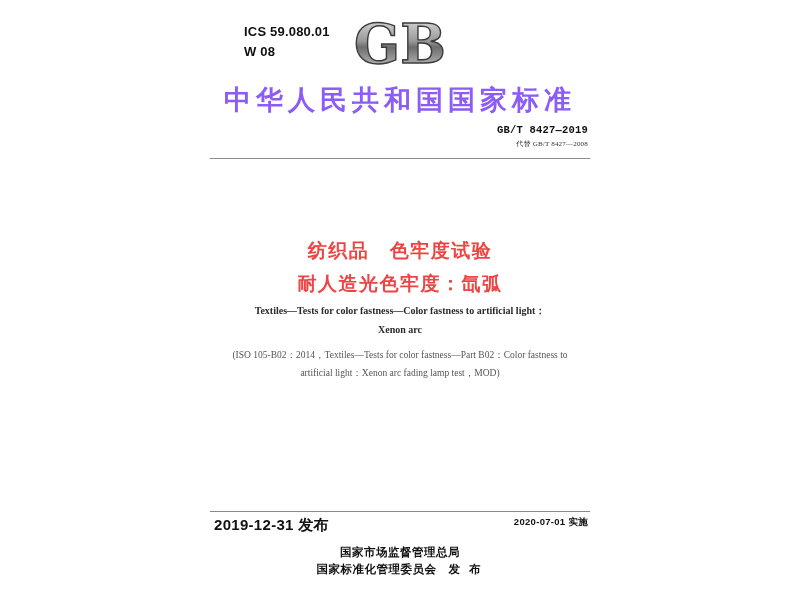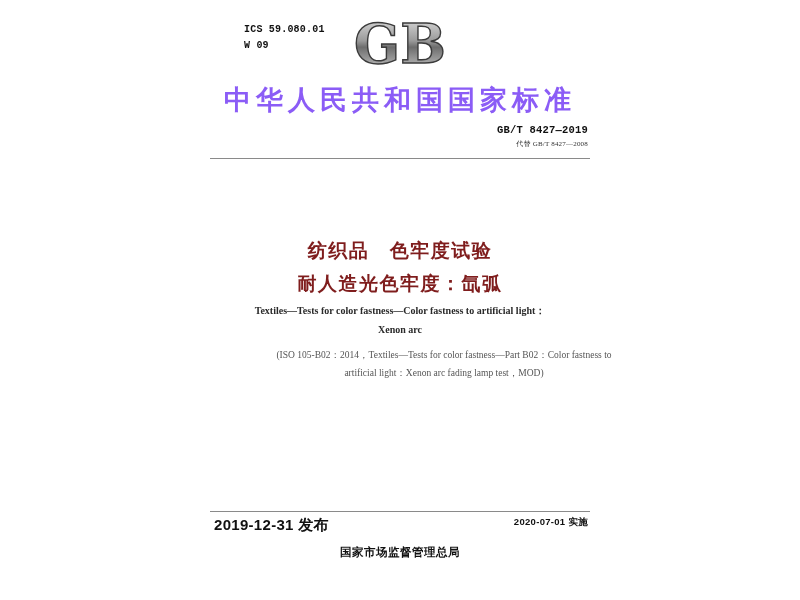"ICS 59.080.01" .ics-block { font-family: Liberation Mono, monospace -> Liberation Sans, sans-serif; font-size: 10px -> 13px }
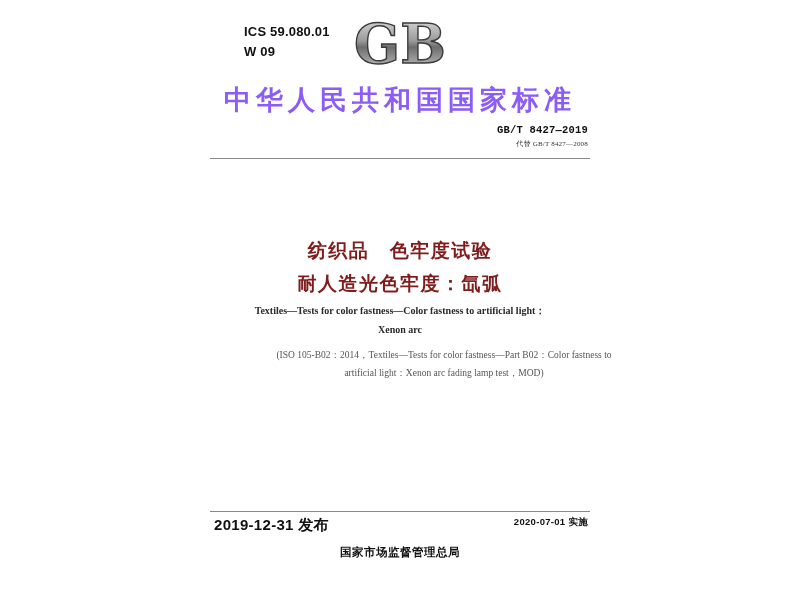"W 09" div { text: 09 -> 08 }
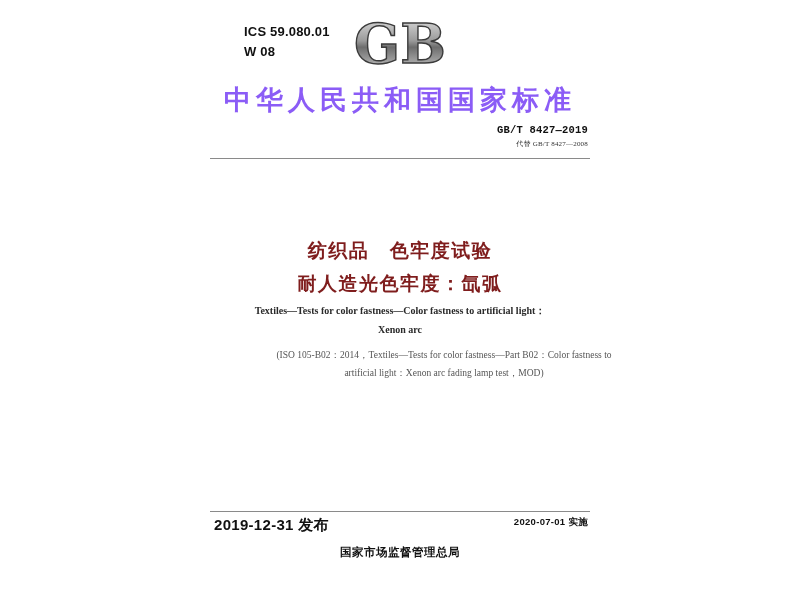"纺织品 色牢度试验" .title-cn { color: #7f1d1d -> #ef4444 }
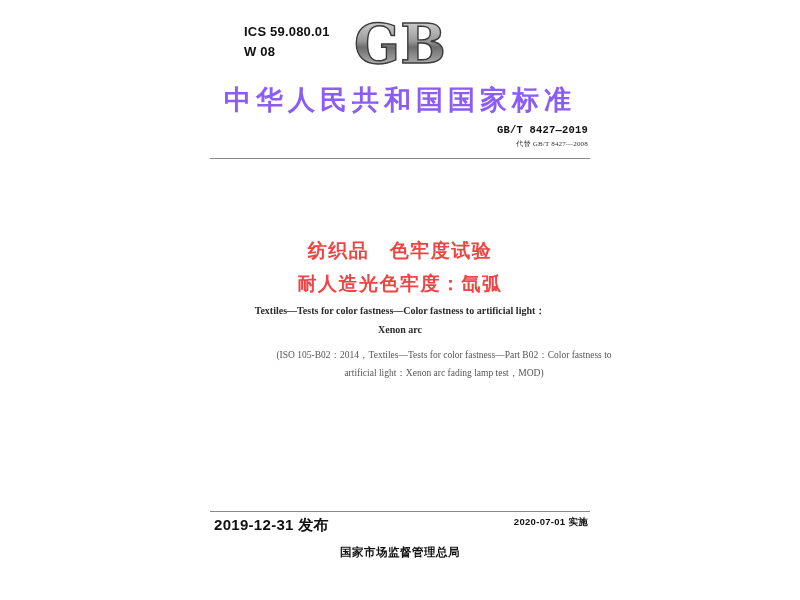"(ISO 105-B02：2014，Textiles—Tests for" .iso-note { margin-left: 44px -> none }
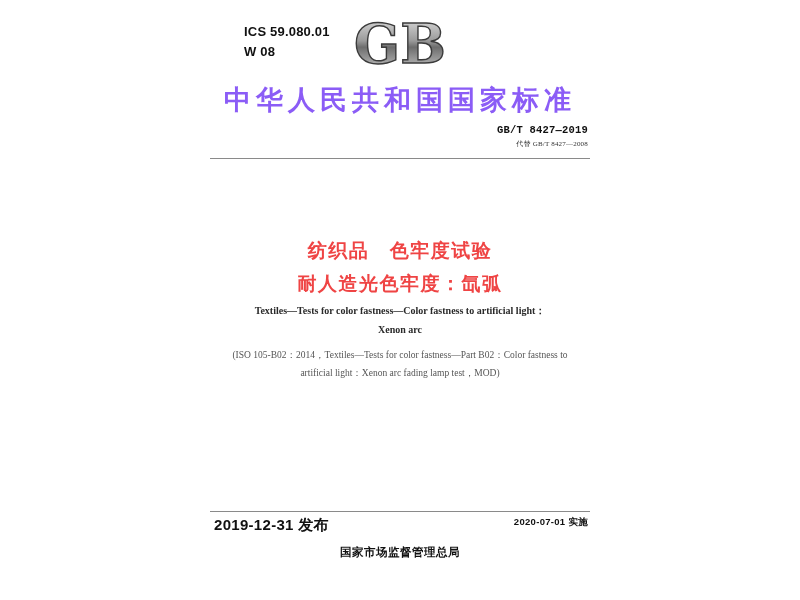"国家标准化管理委员会 发 布" span.issuer-line { html: none -> <span><span>国家标准化管理委员会</span> <span>发 布</span></span> }
